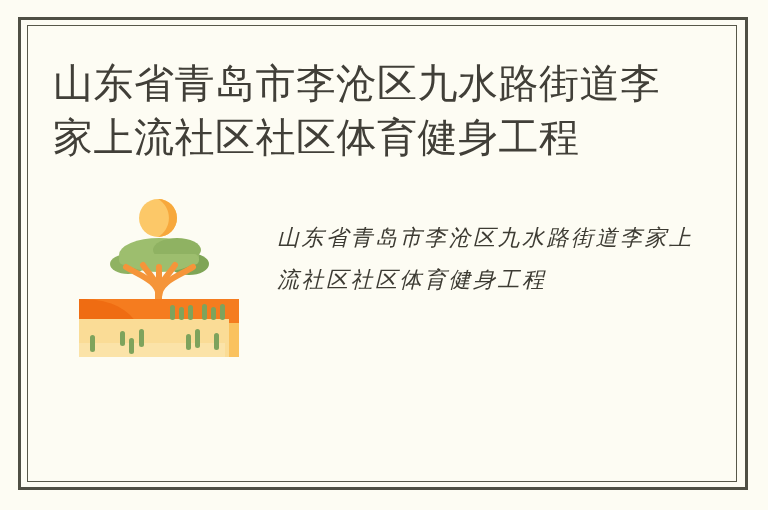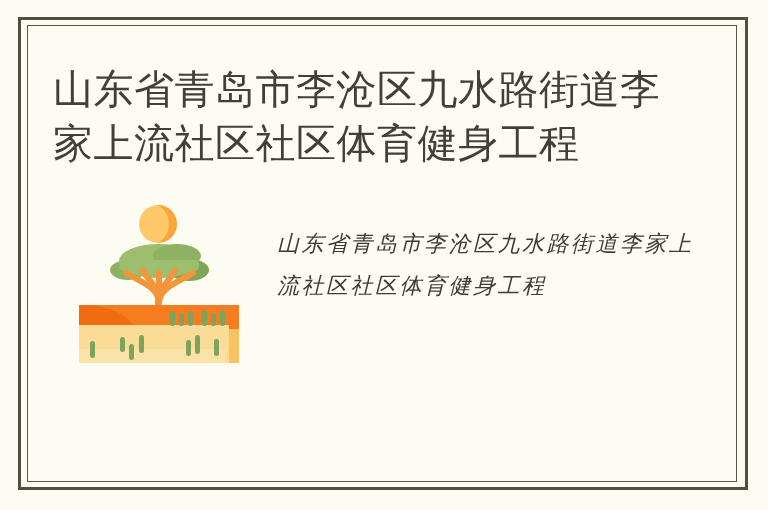"山东省青岛市李沧区九水路街道李家上流社区社区体育健身工程" .content { top: 31px -> 25px }
